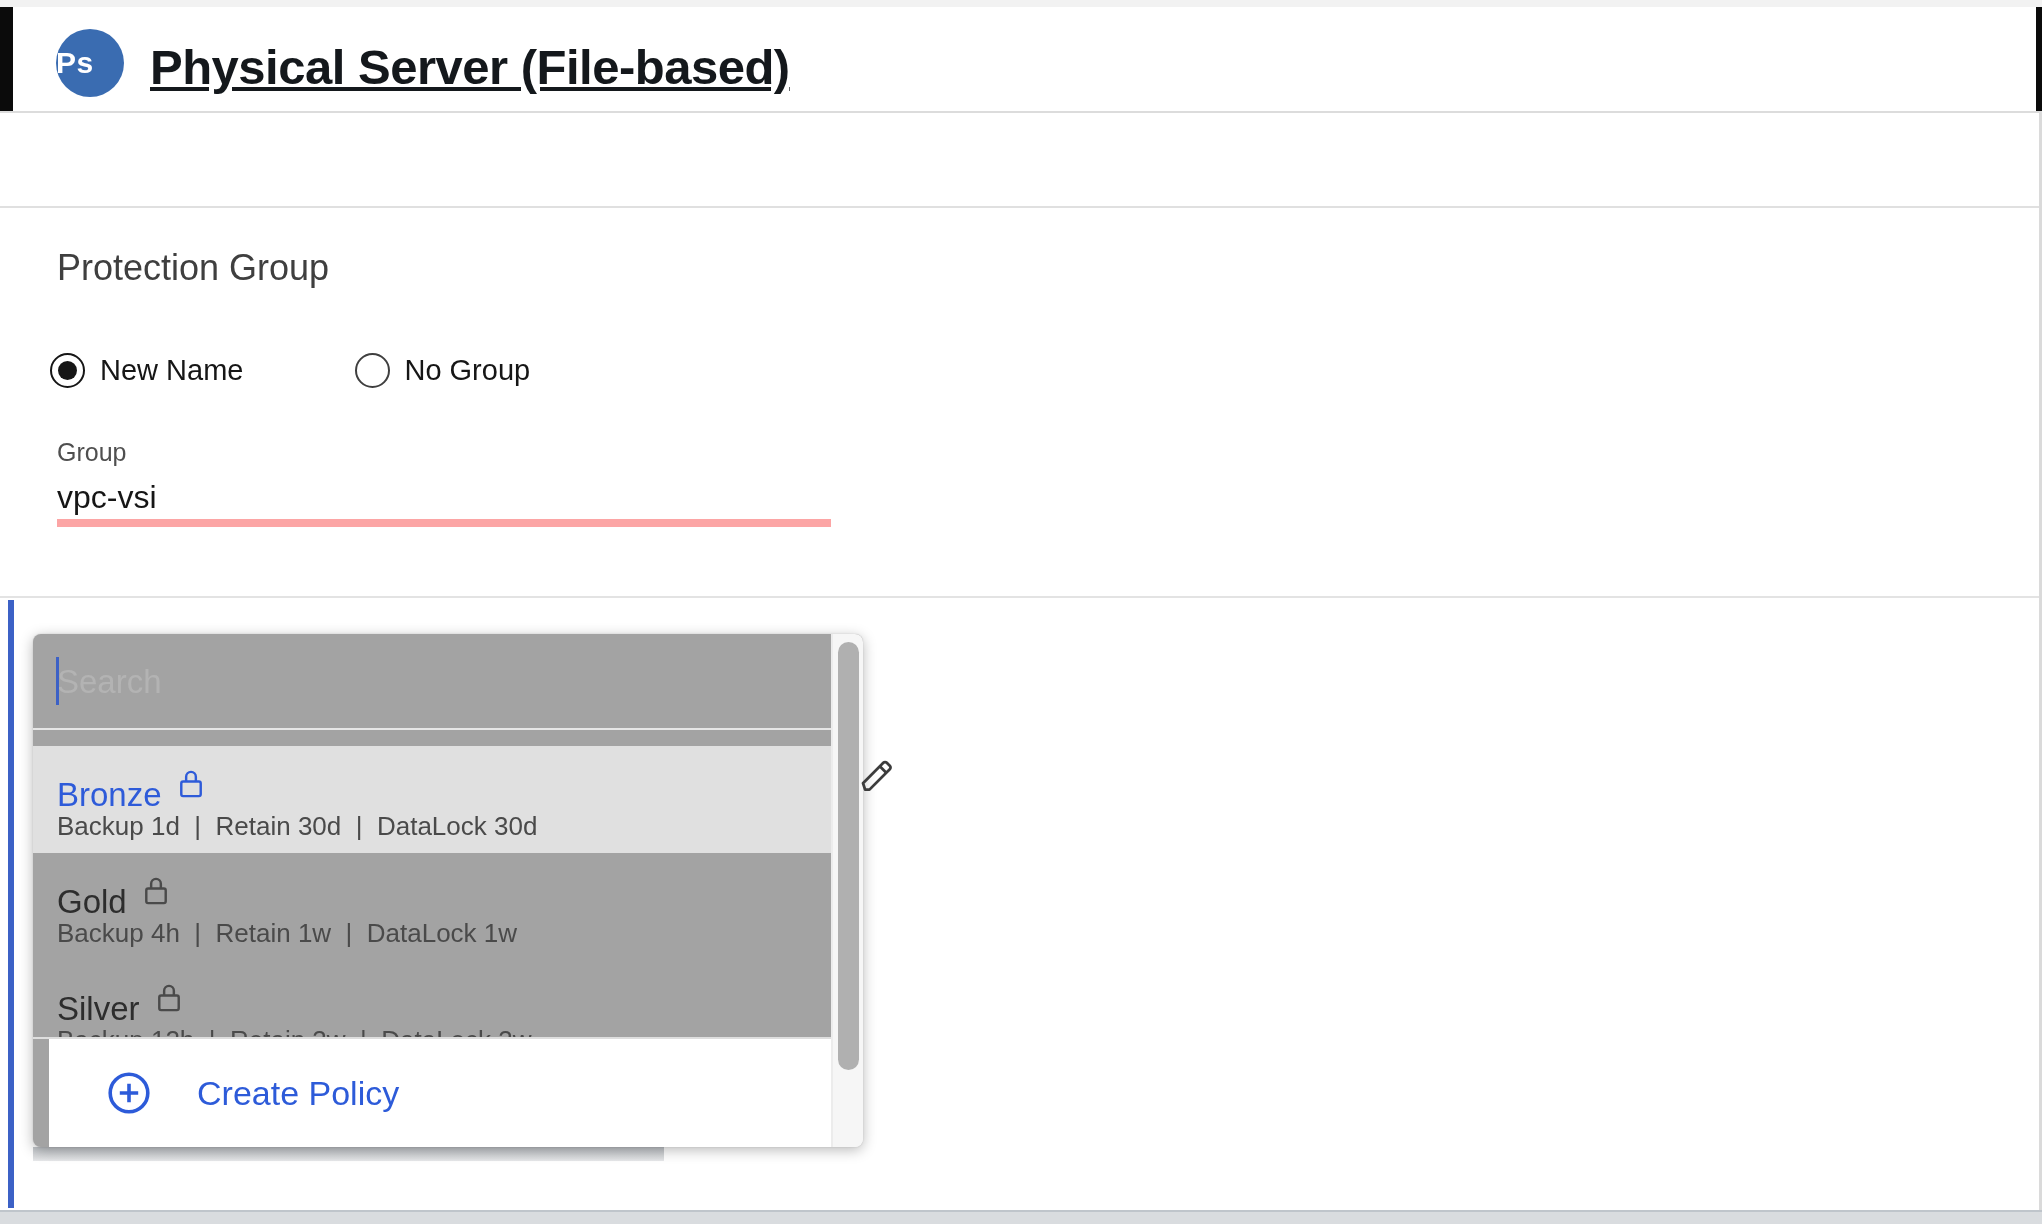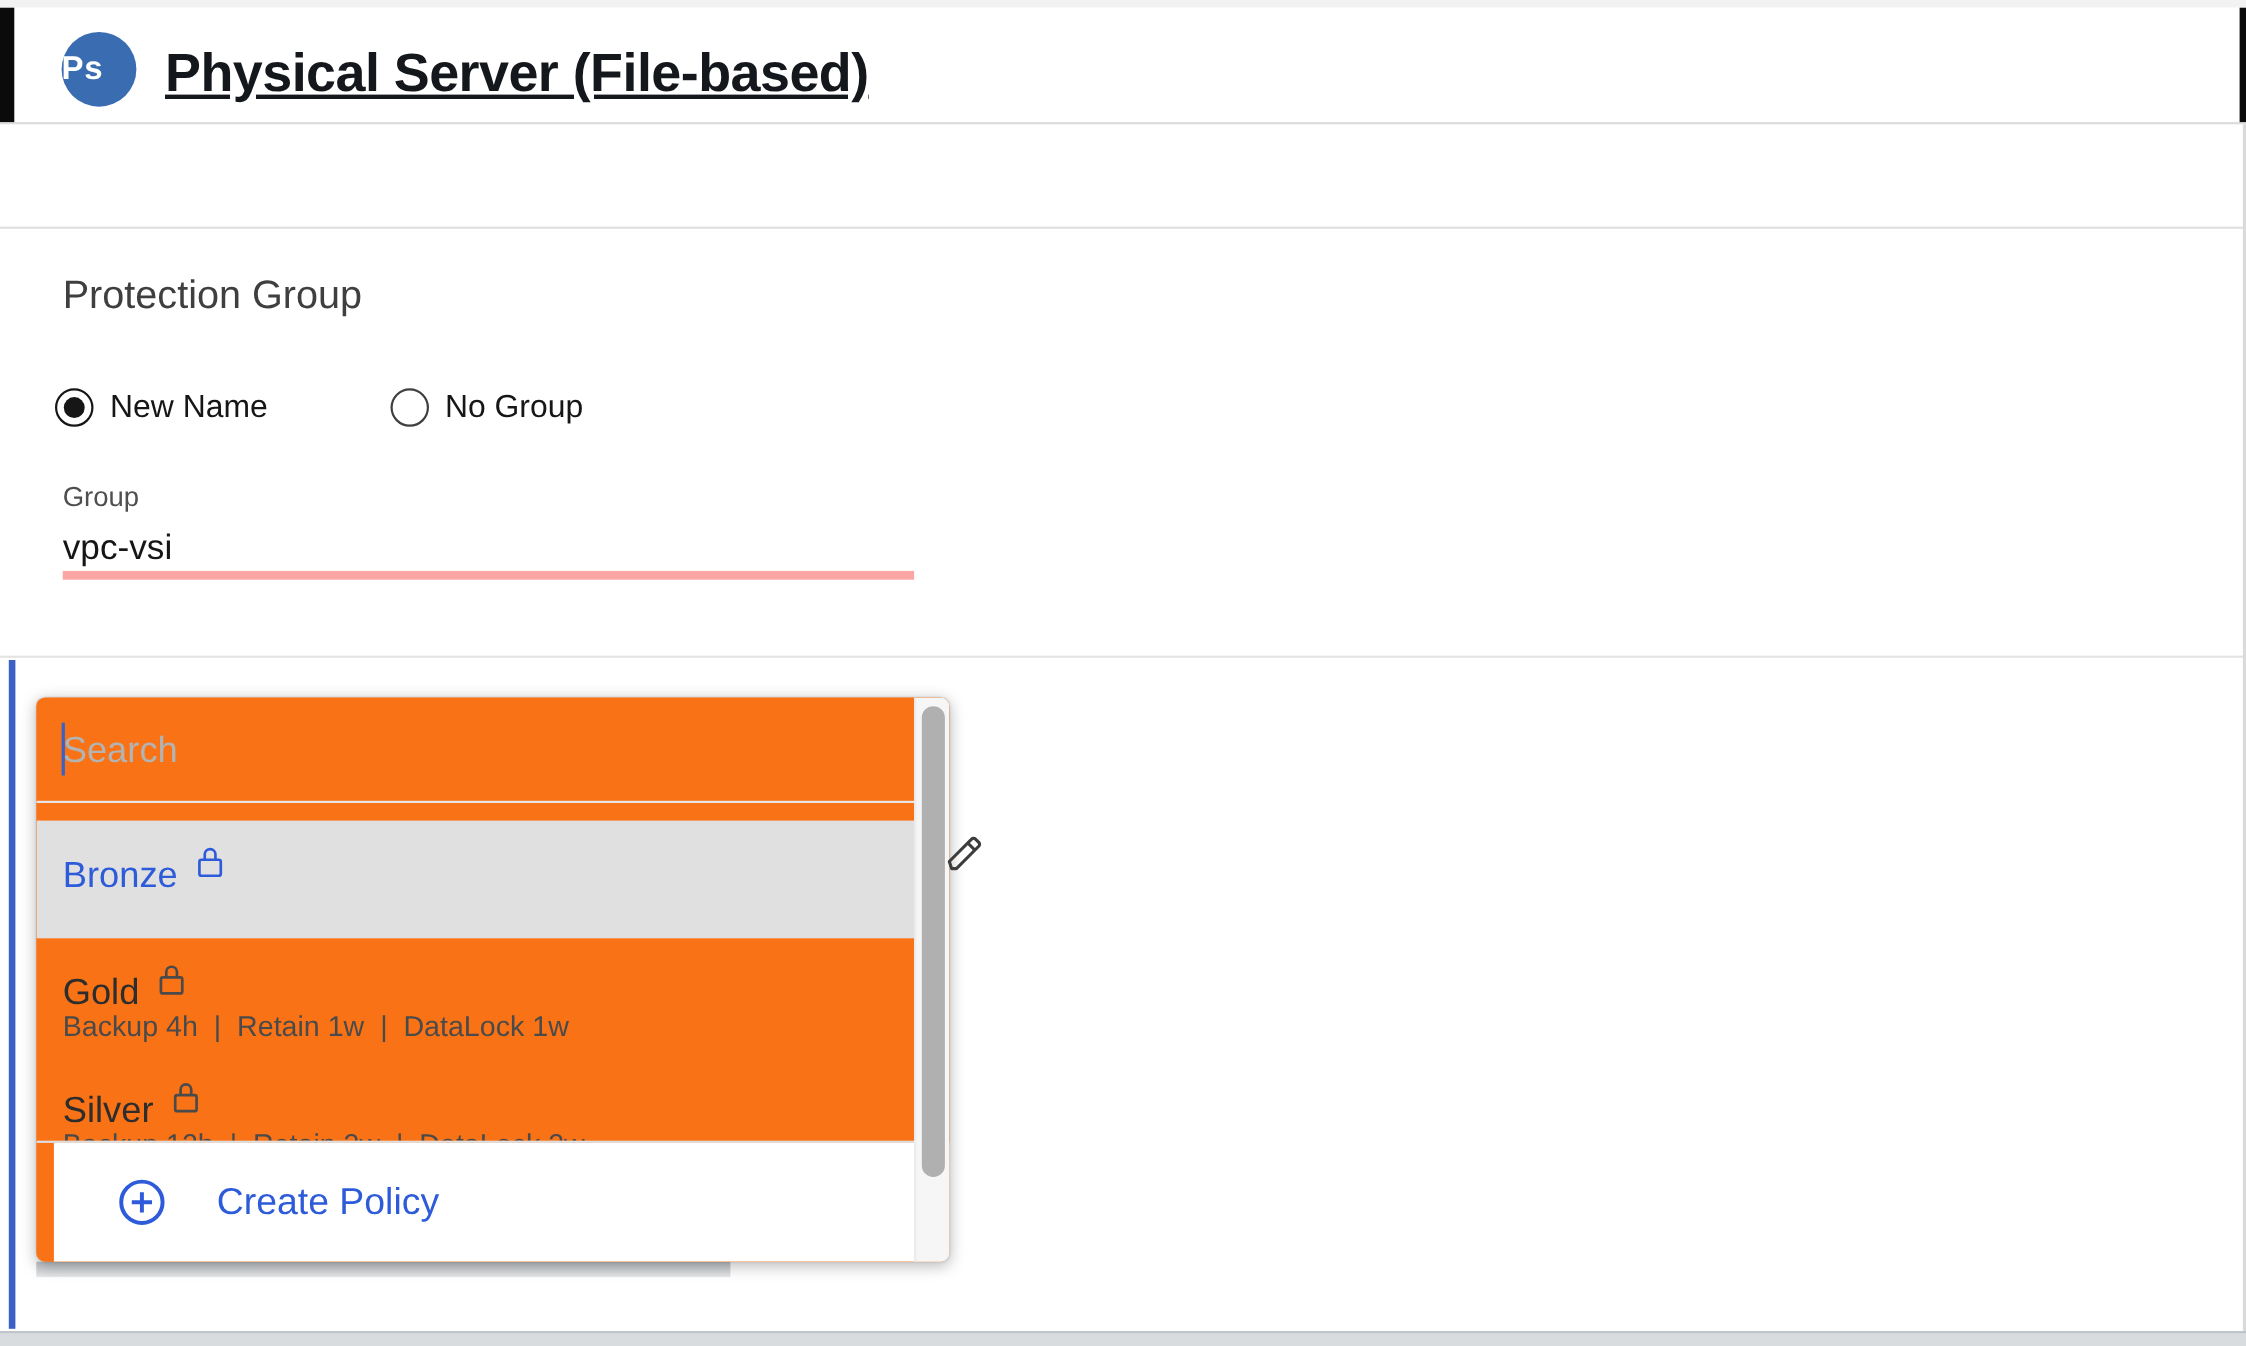"Search" .panel { background: #f97316 -> #a3a3a3 }
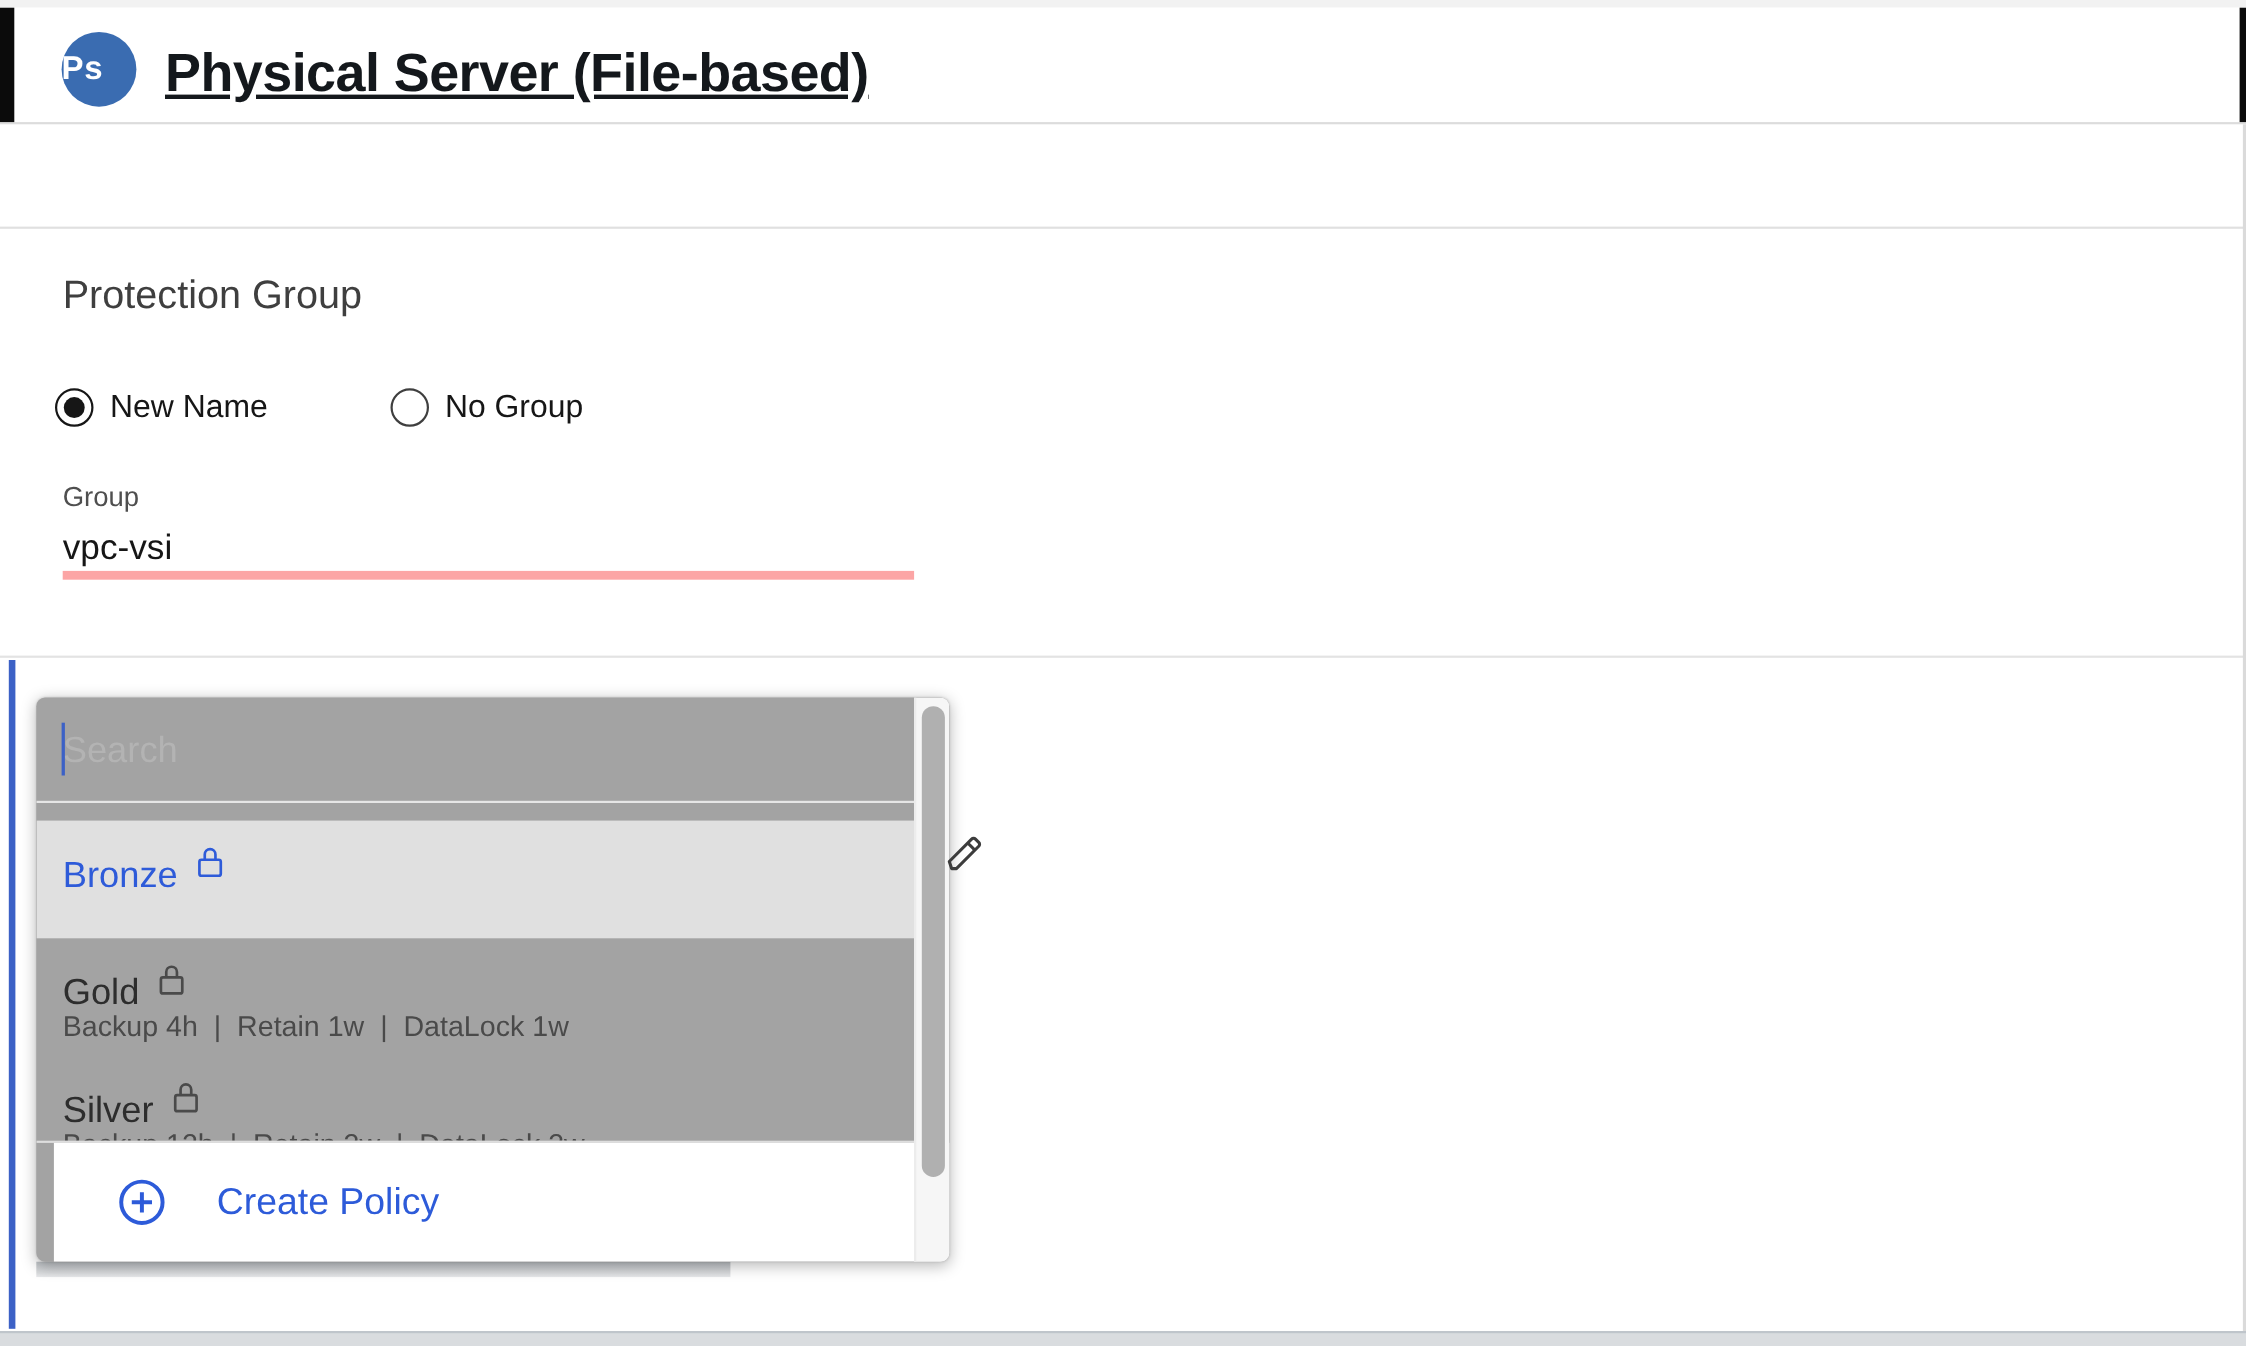"Backup 1d | Retain 30d" div.policy-details { html: none -> <div>Backup 1d | Retain 30d | DataLock 30d</div> }
